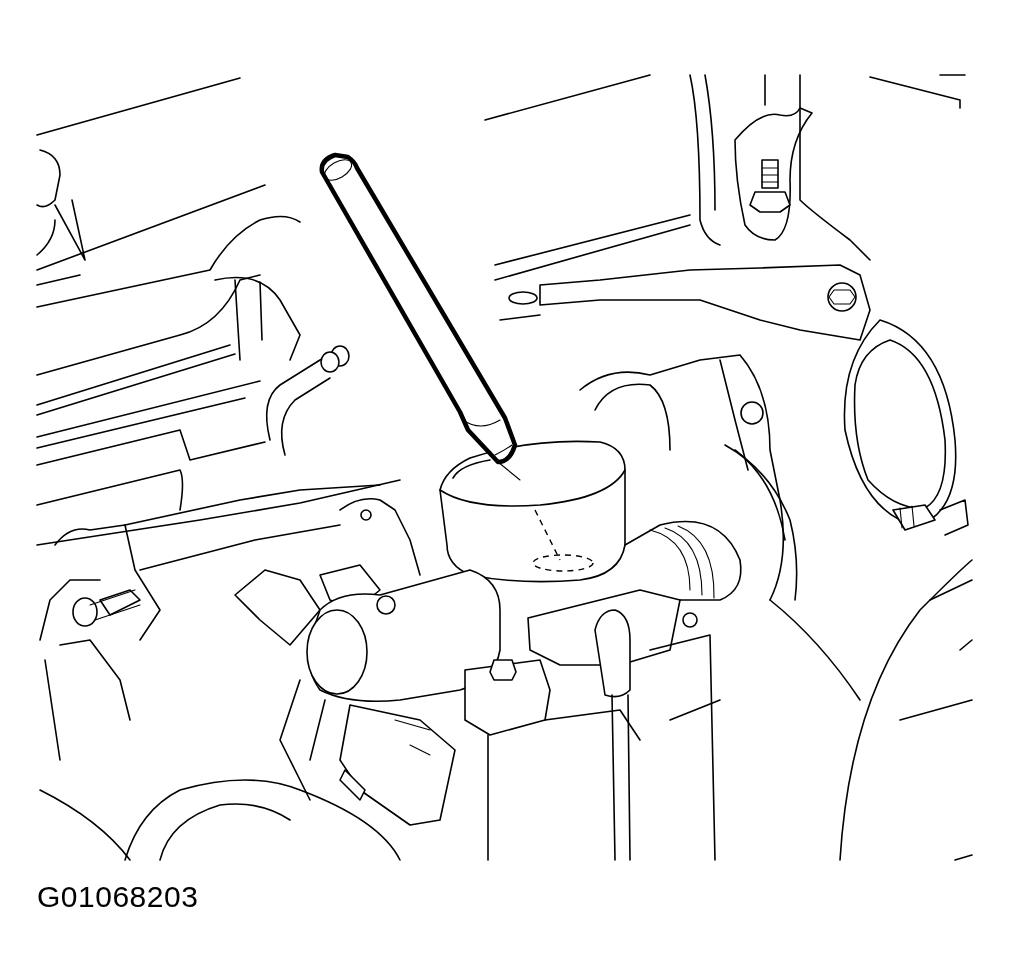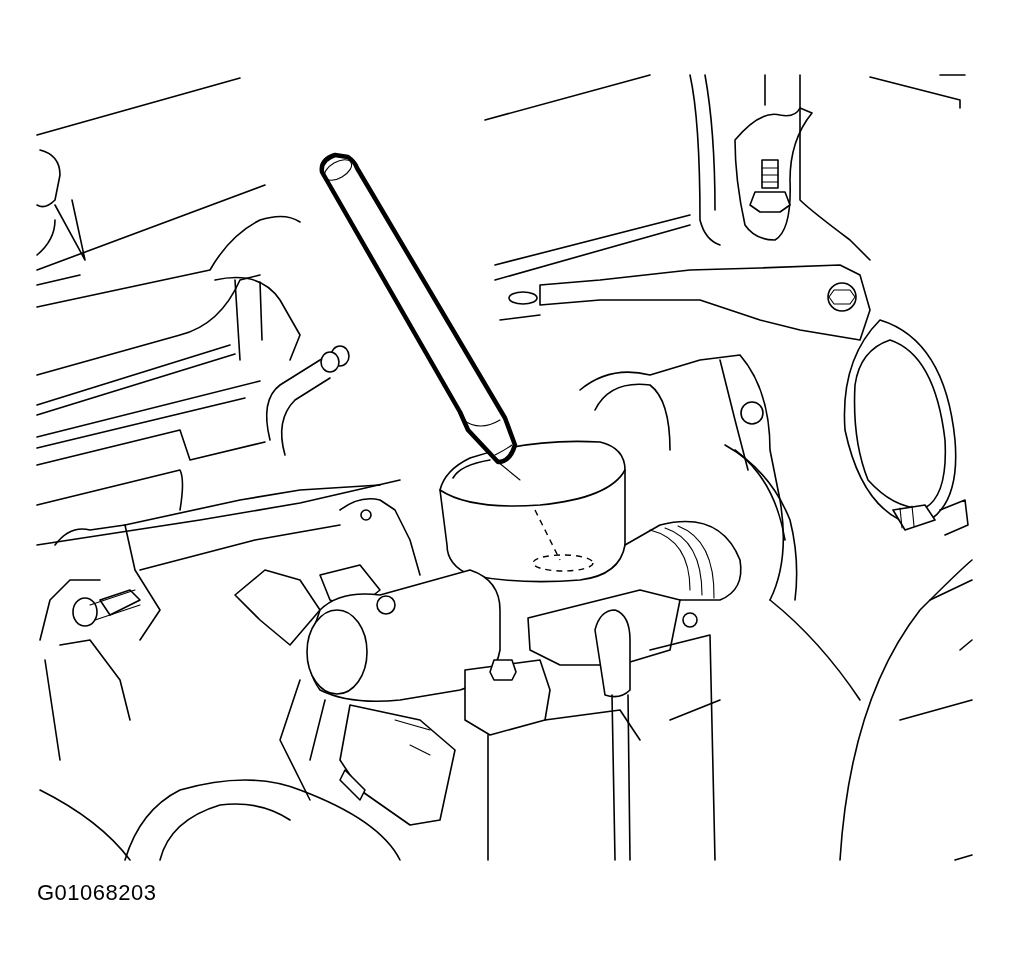"G01068203" #fig-id { font-size: 22px -> 30px }
